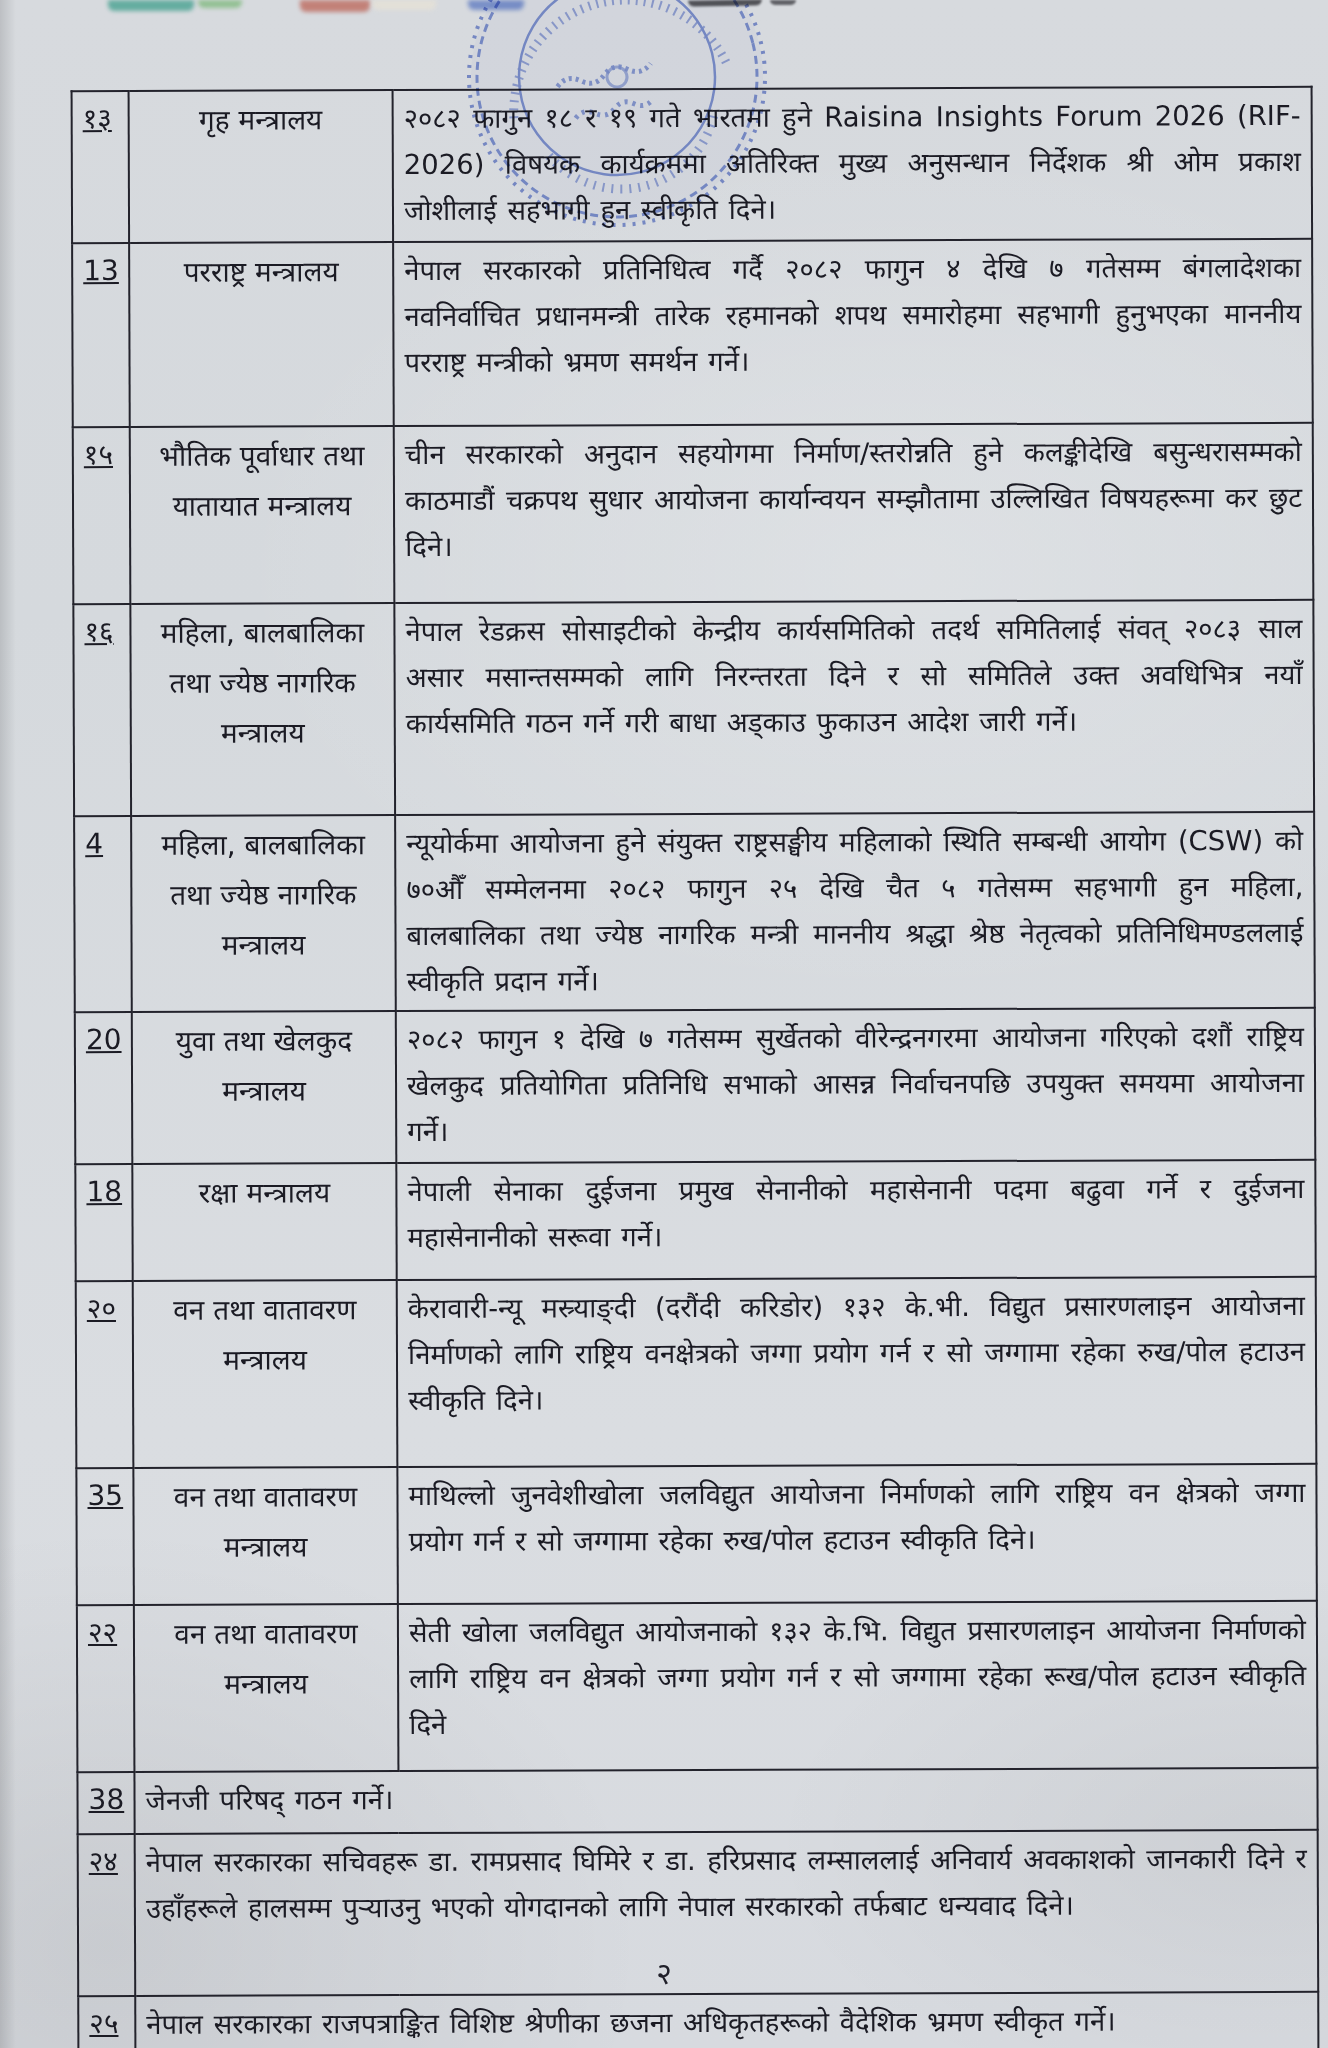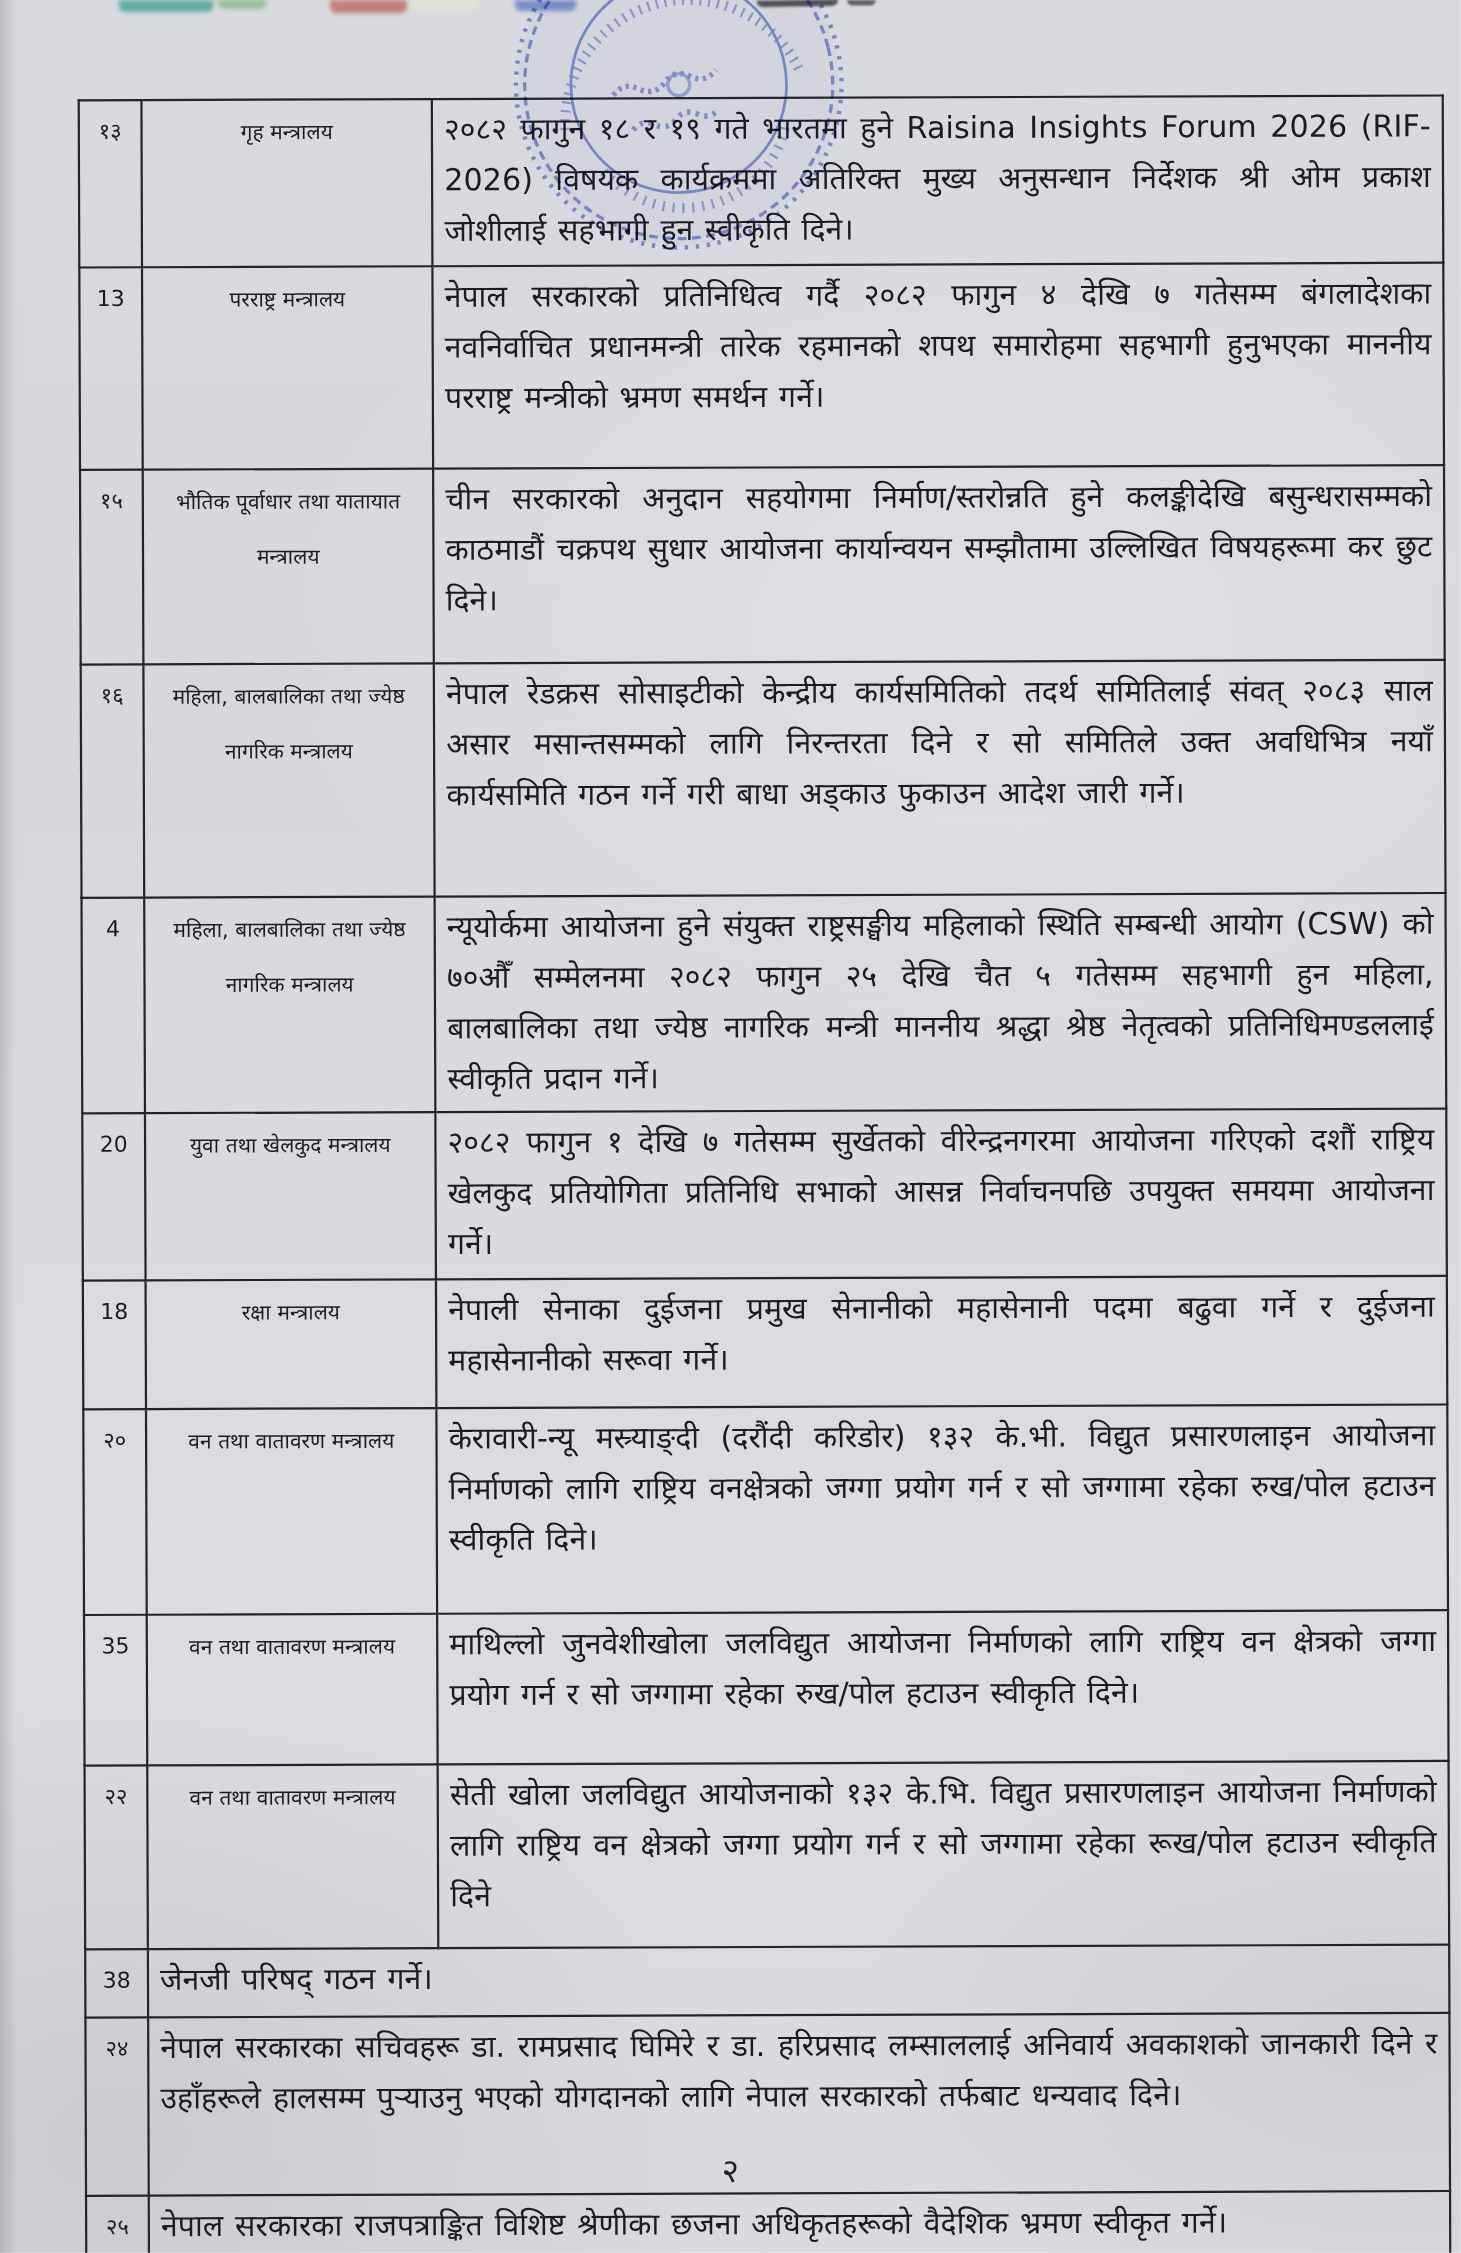"१३" td.sn { font-size: 20px -> 28px; text-align: center -> none; text-decoration: none -> underline }
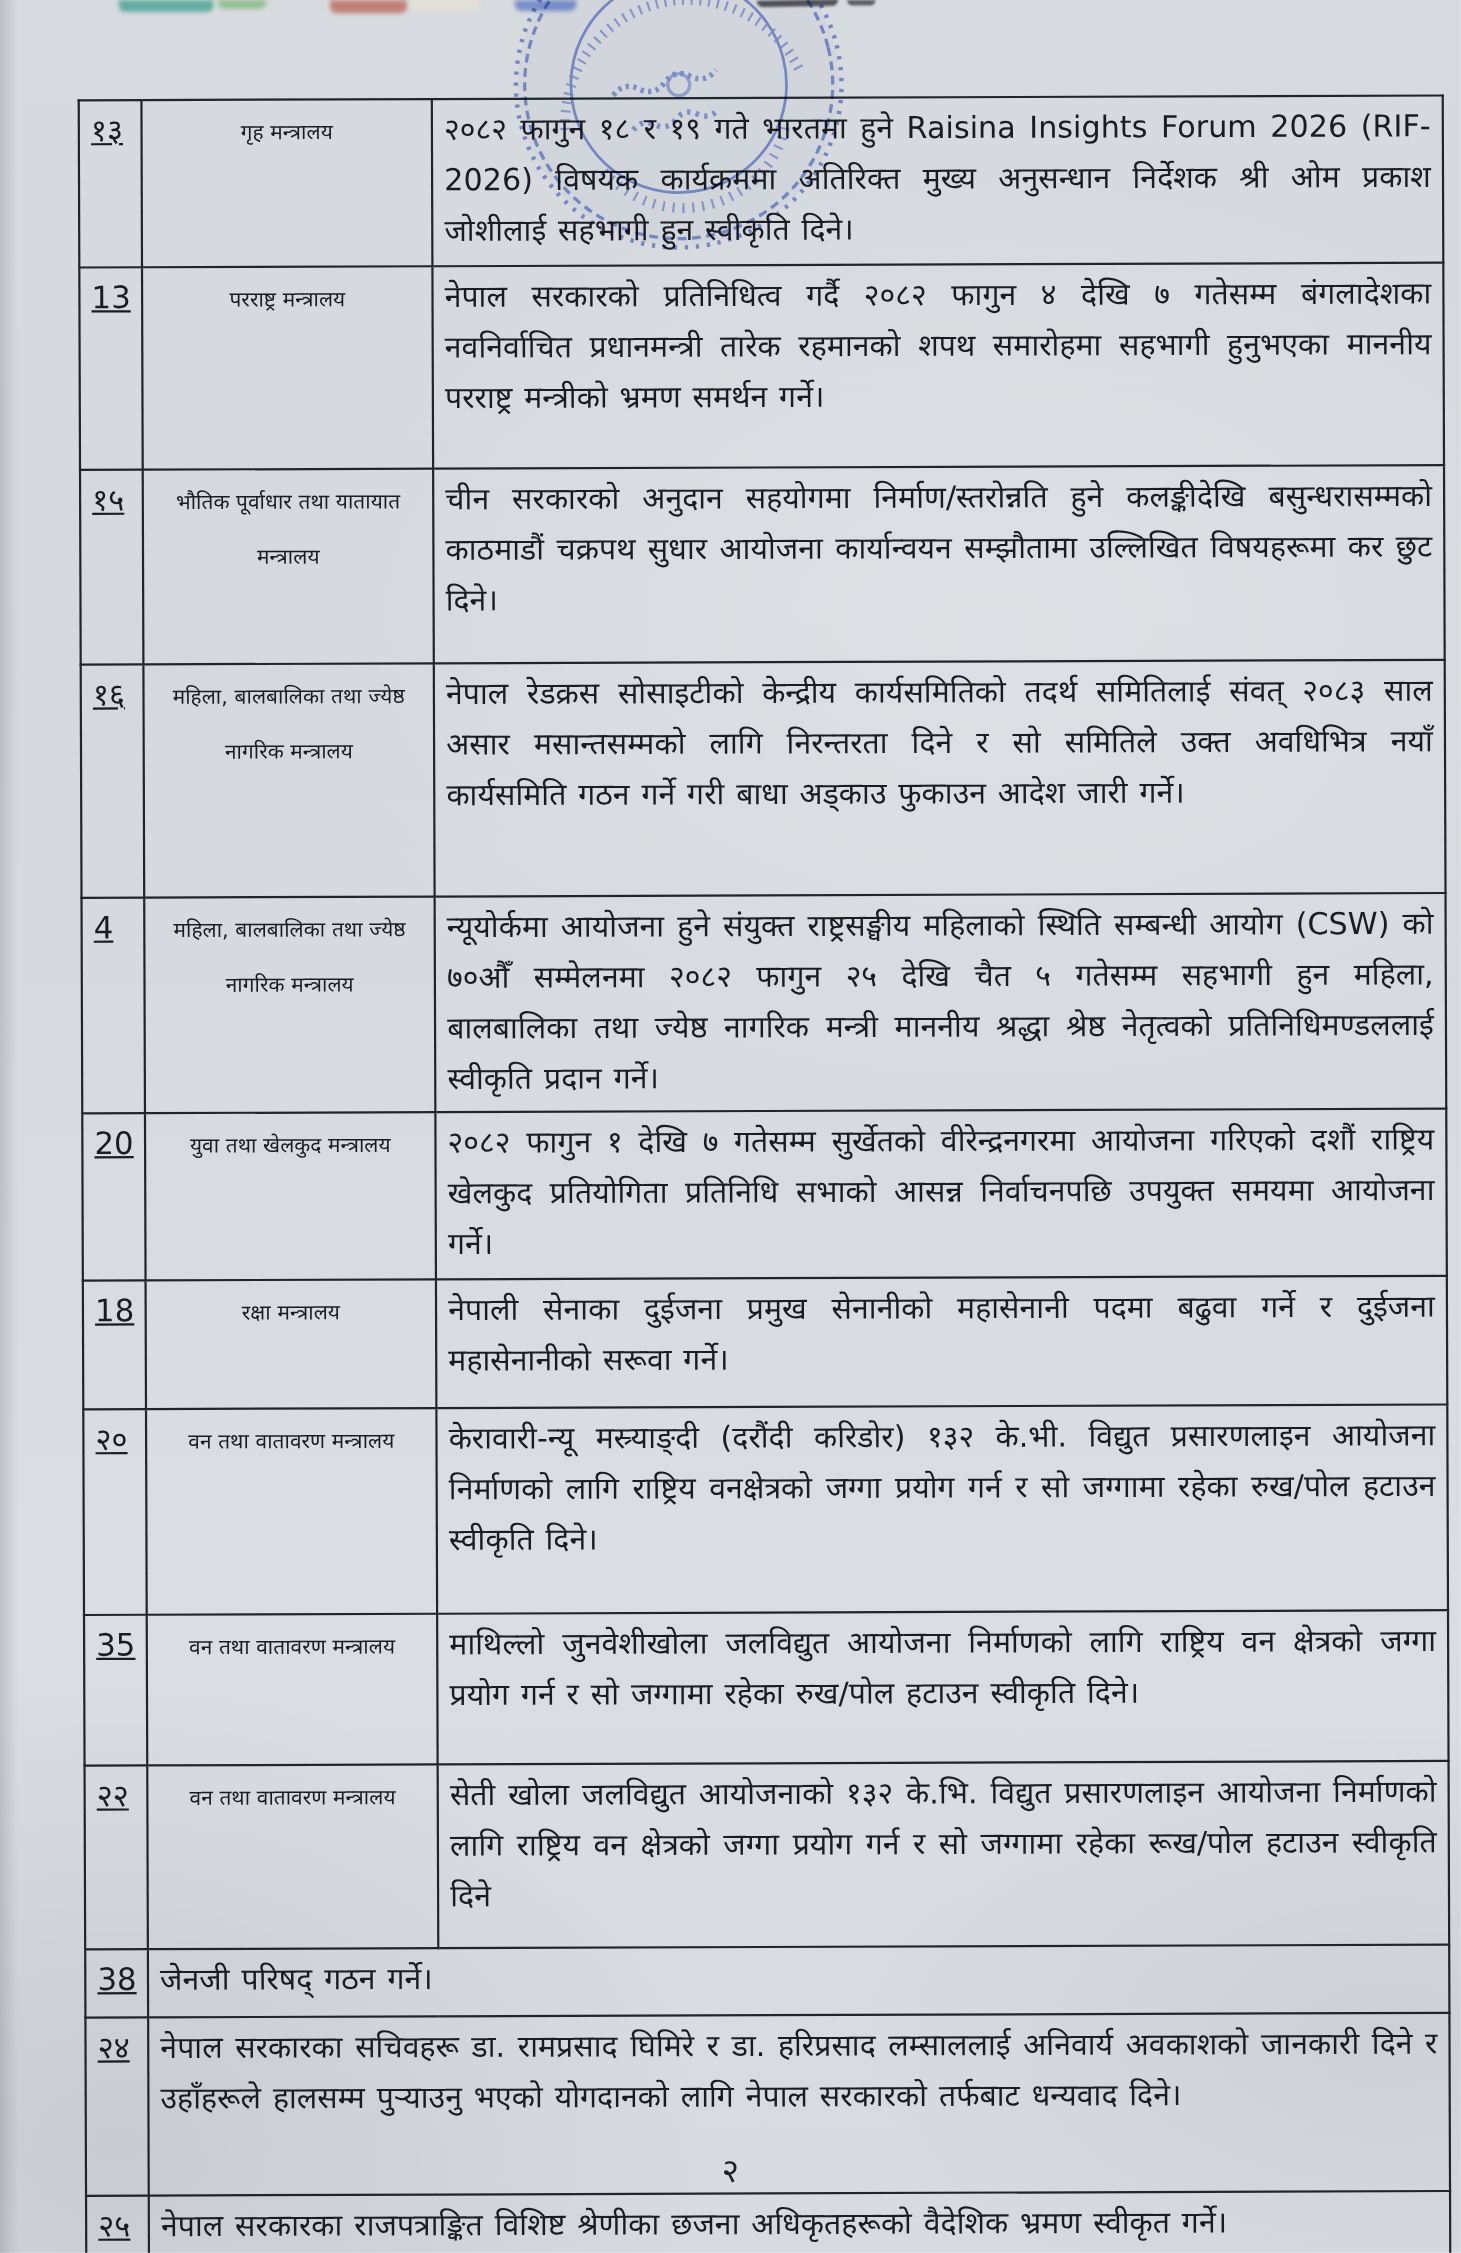"गृह मन्त्रालय" td.ministry { font-size: 19px -> 28px }
